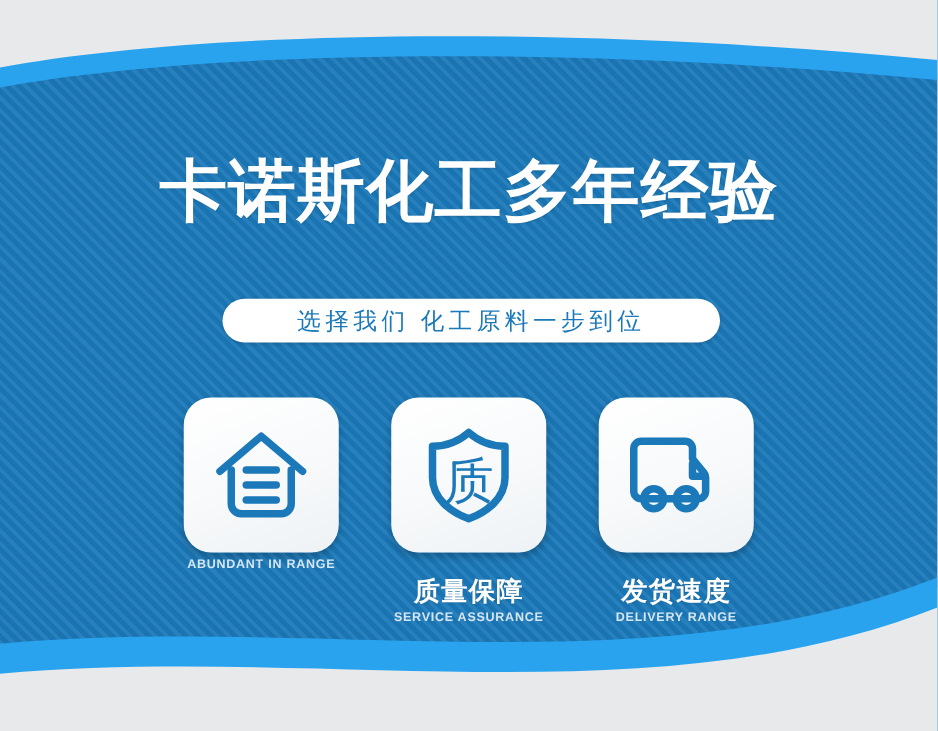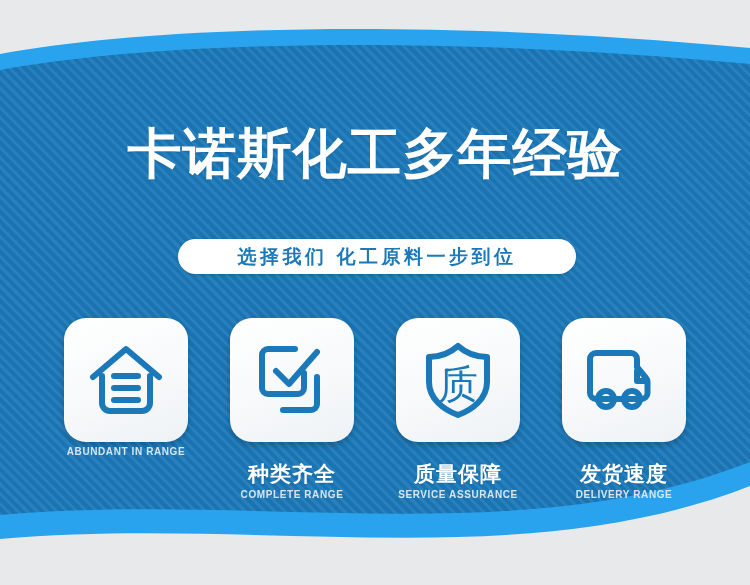"选择我们 化工原料一步到位" #pill-text { font-weight: 700 -> 400 }
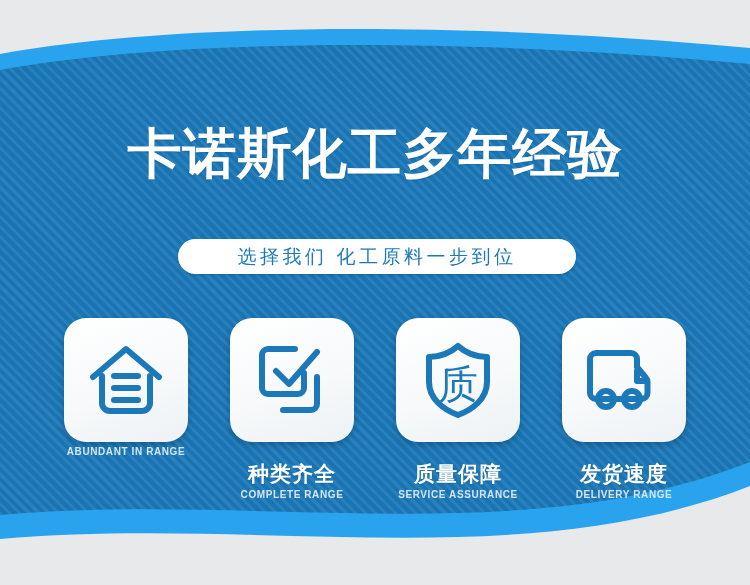"种类齐全" div.feature { html: <div> <div> <svg> <path></path> <path></path> <path></path> </svg> </div> <div>种类齐全</div> <div>COMPLETE RANGE</div> </div> -> none }
